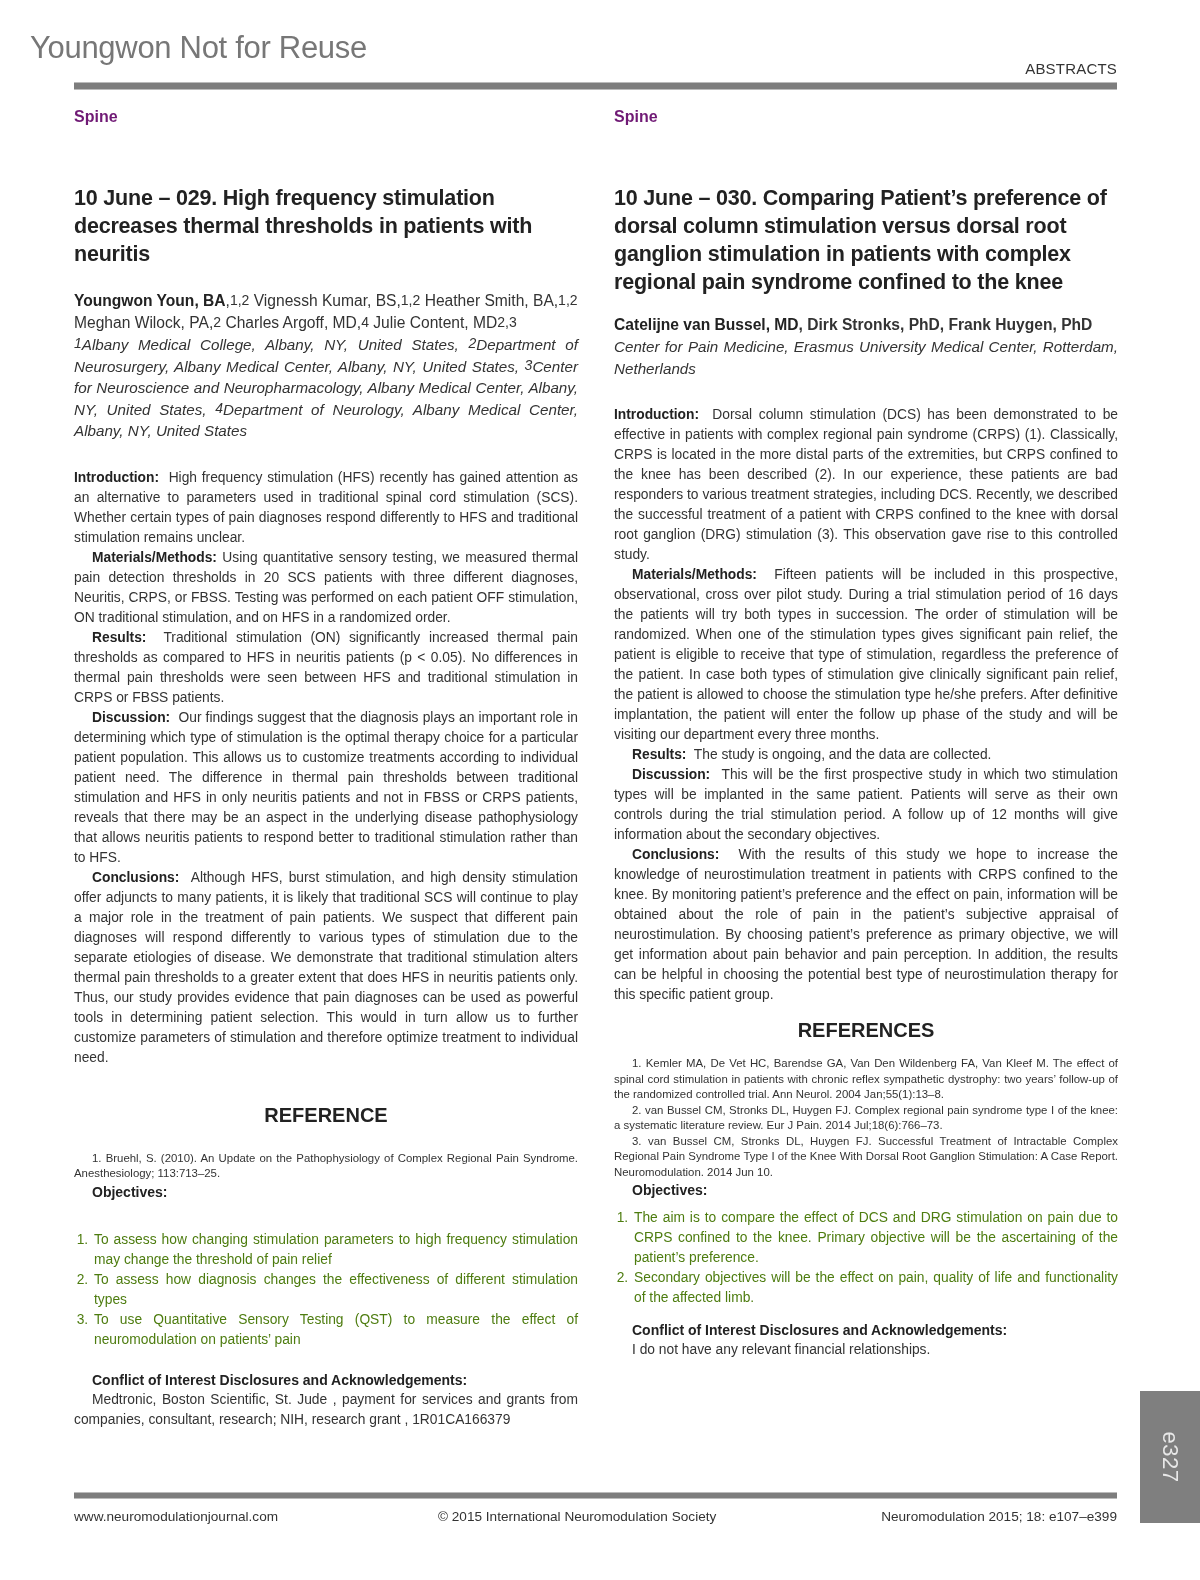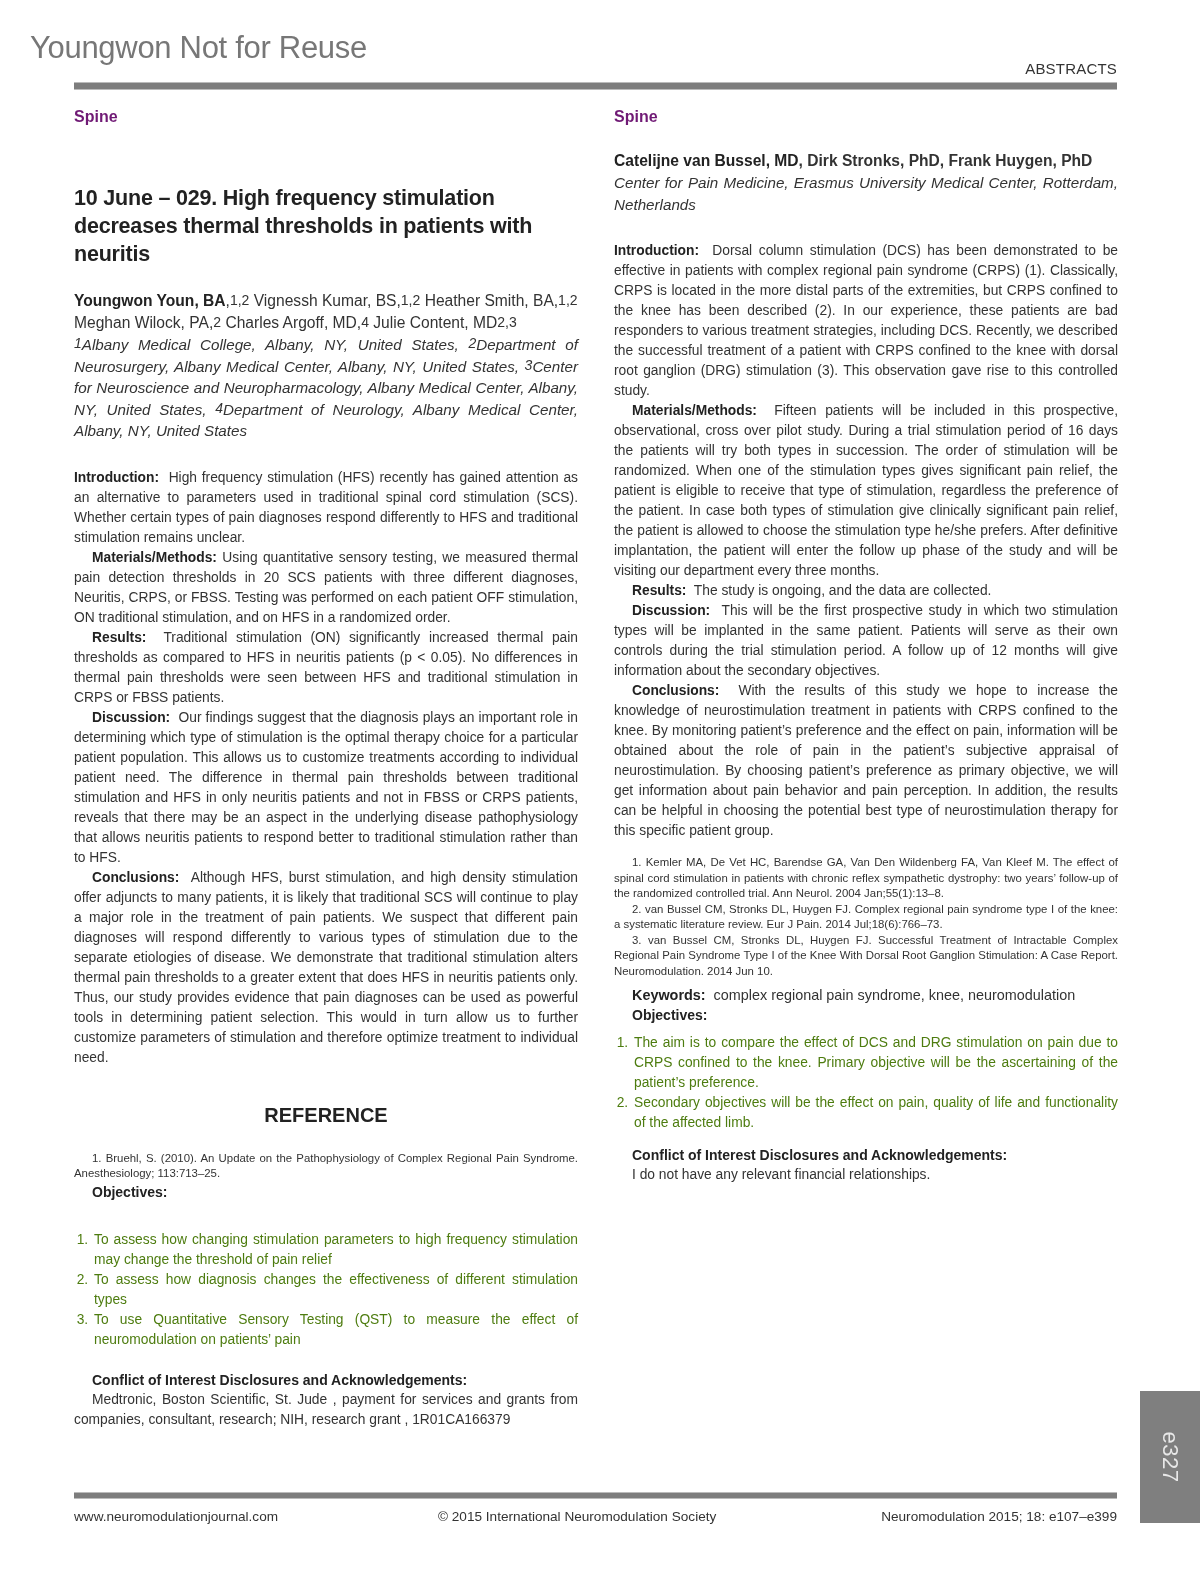"10 June – 030. Comparing" h2.title { html: none -> <h2>10 June – 030. Comparing Patient’s preference of dorsal column stimulation versus dorsal root ganglion stimulation in patients with complex regional pain syndrome confined to the knee</h2> }
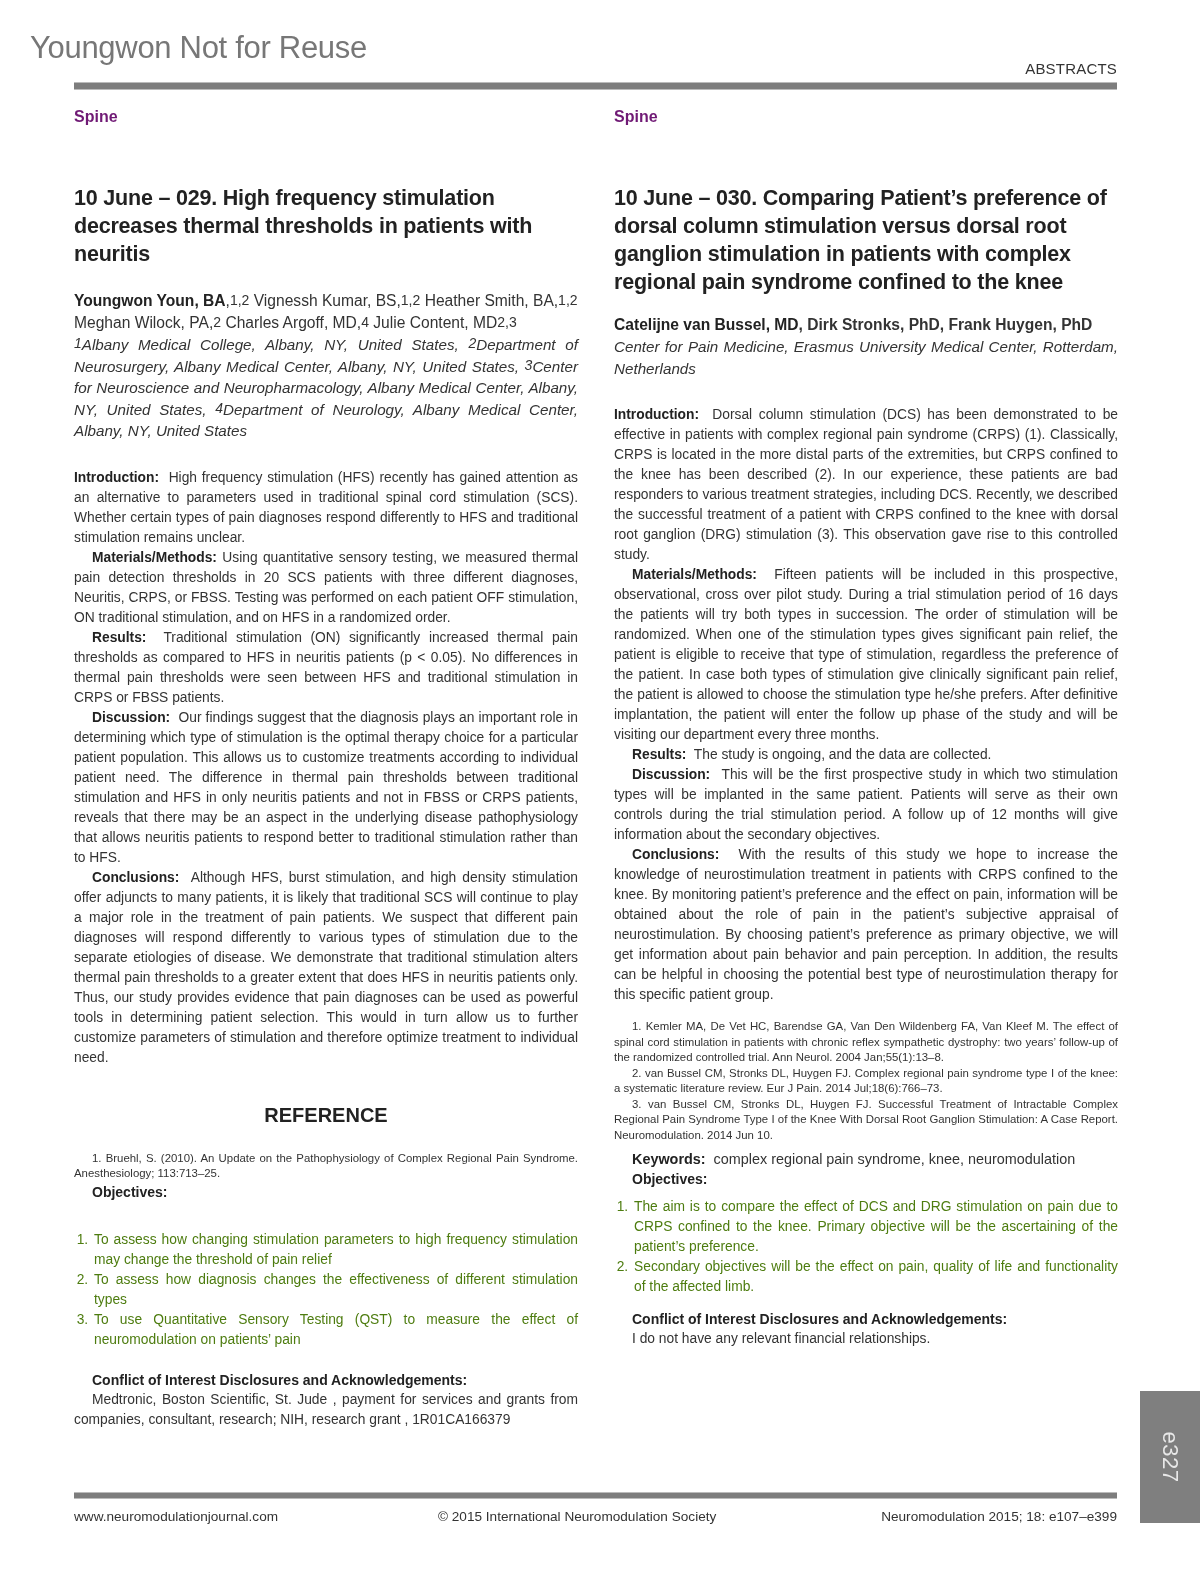"REFERENCES" div.refhead { html: none -> <div>REFERENCES</div> }
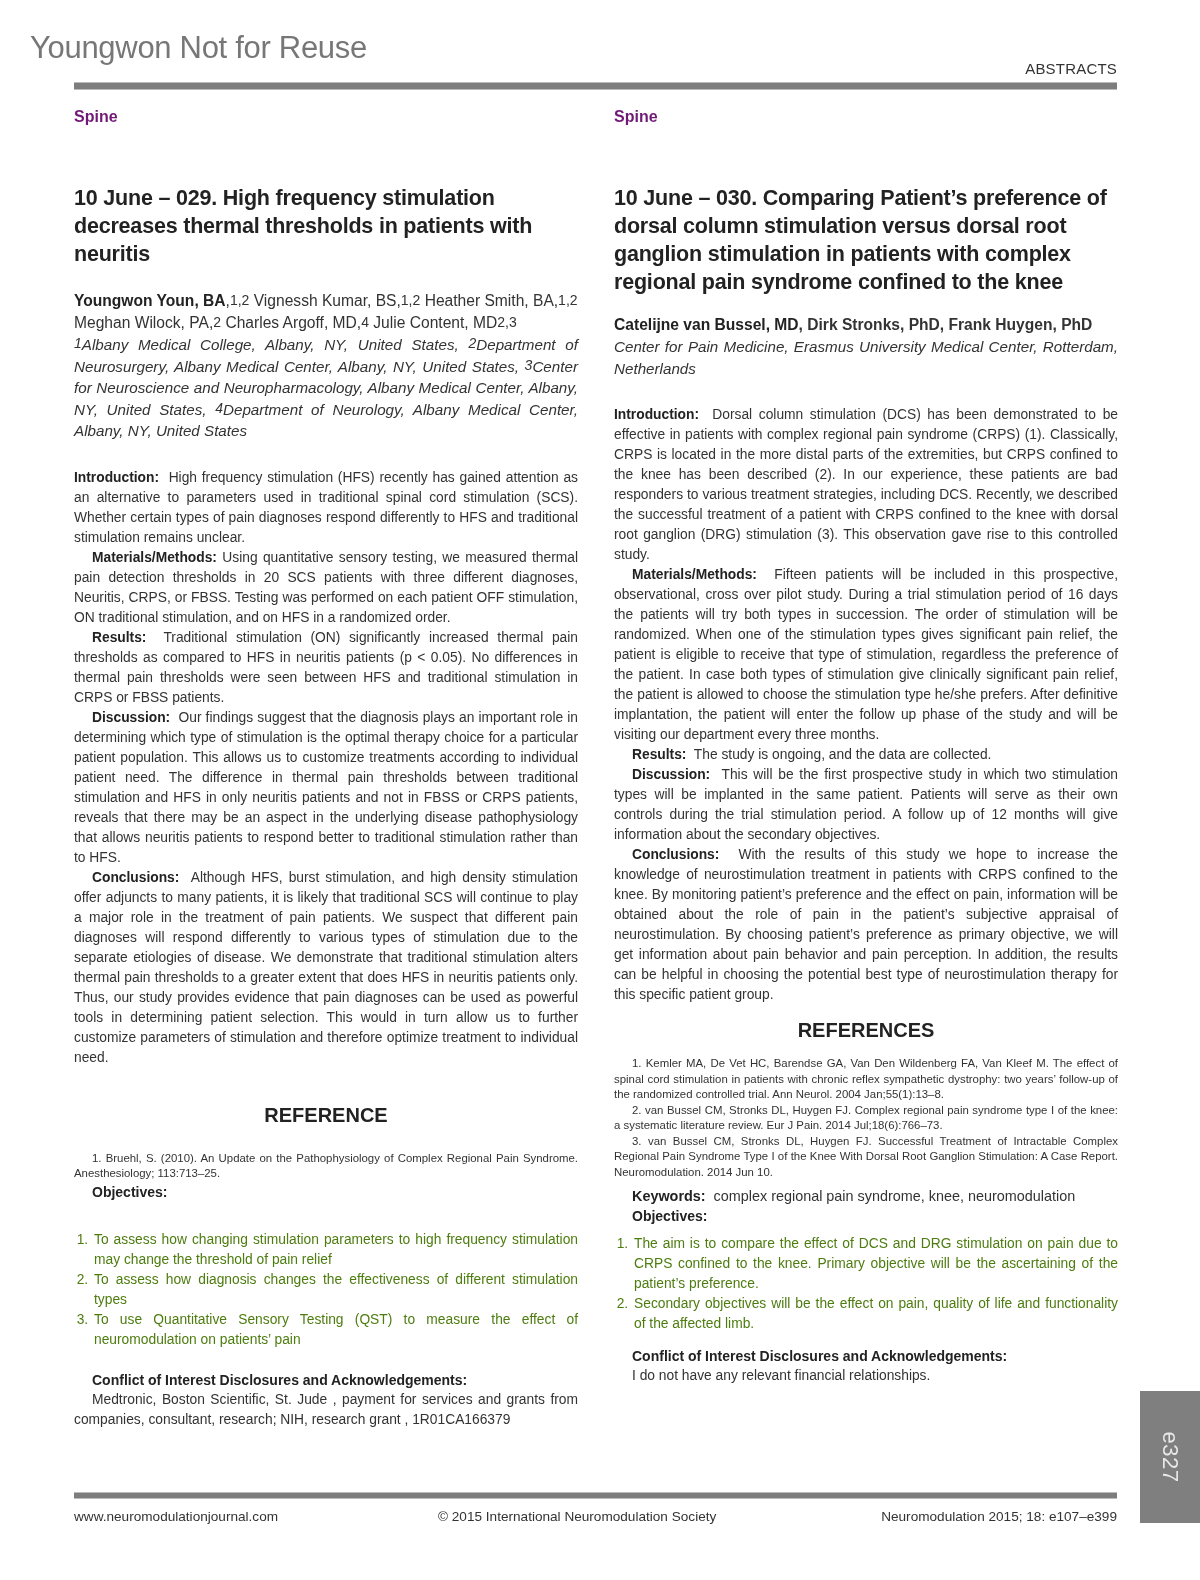"Keywords: complex regional pain" div.body { html: <div><span>Keywords:</span>&nbsp; <span>complex regional pain syndrome, knee, neuromodulation</span></div> -> none }
